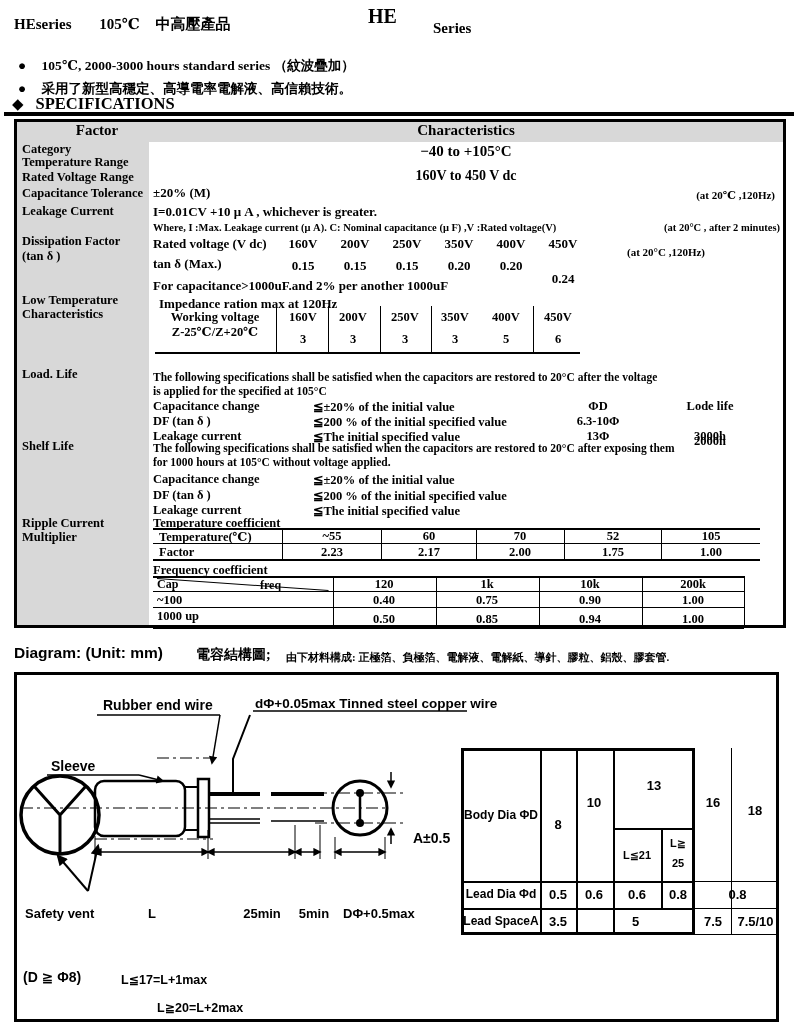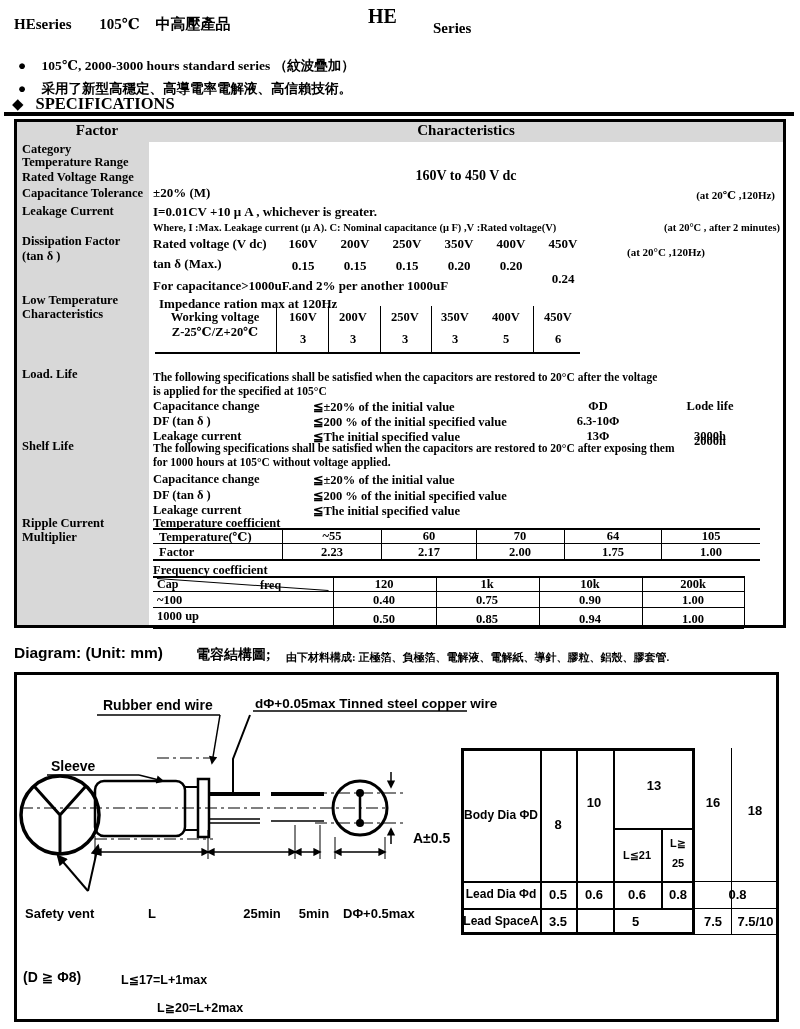"−40 to +105°C" div.abs { html: none -> <div>−40 to +105°C</div> }
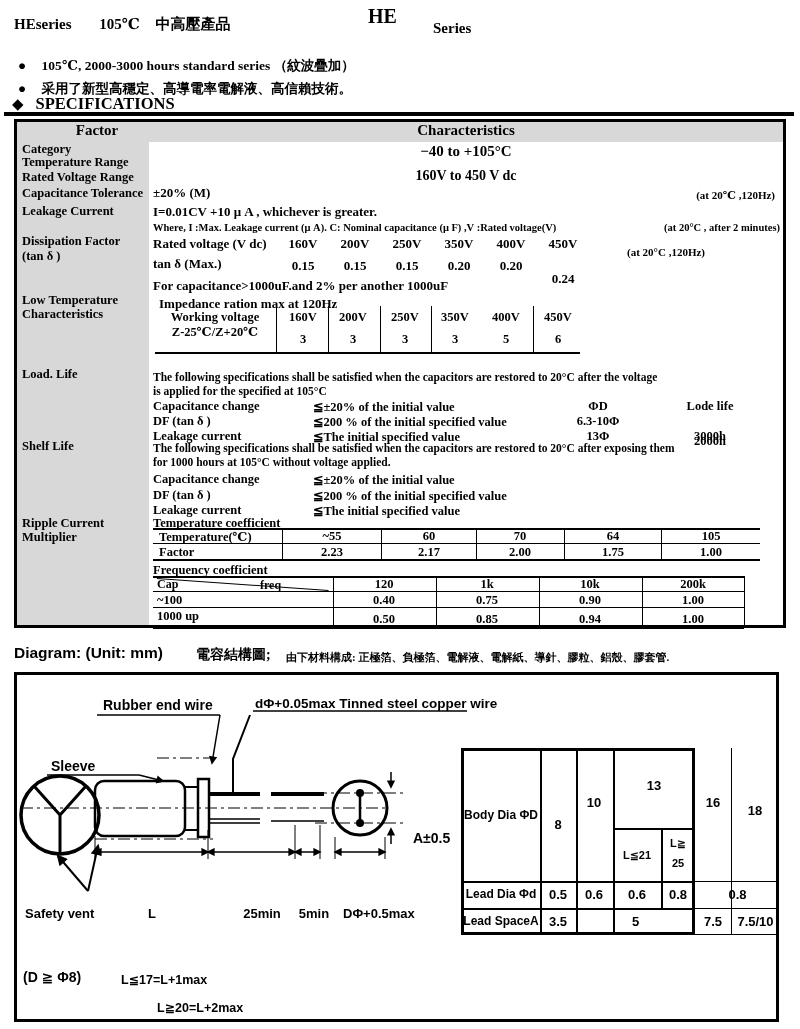"64" div.abs { text: 64 -> 52 }
